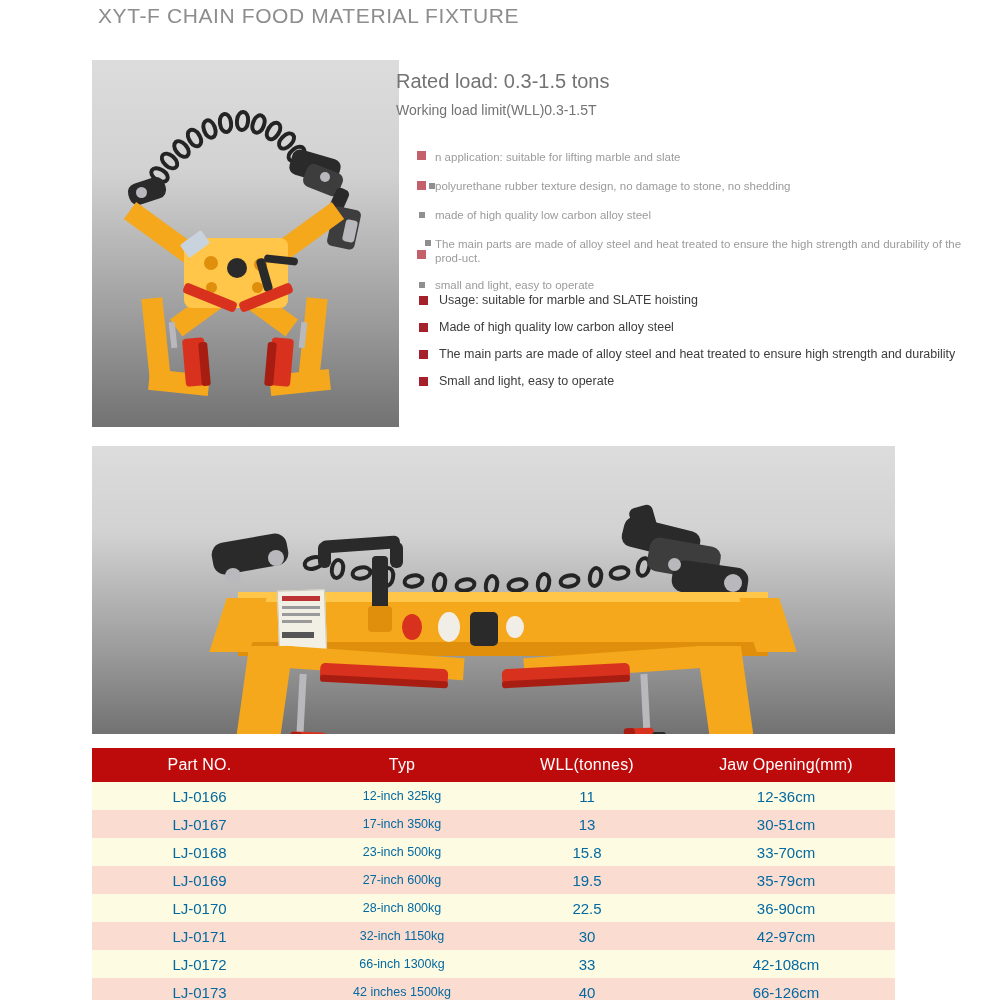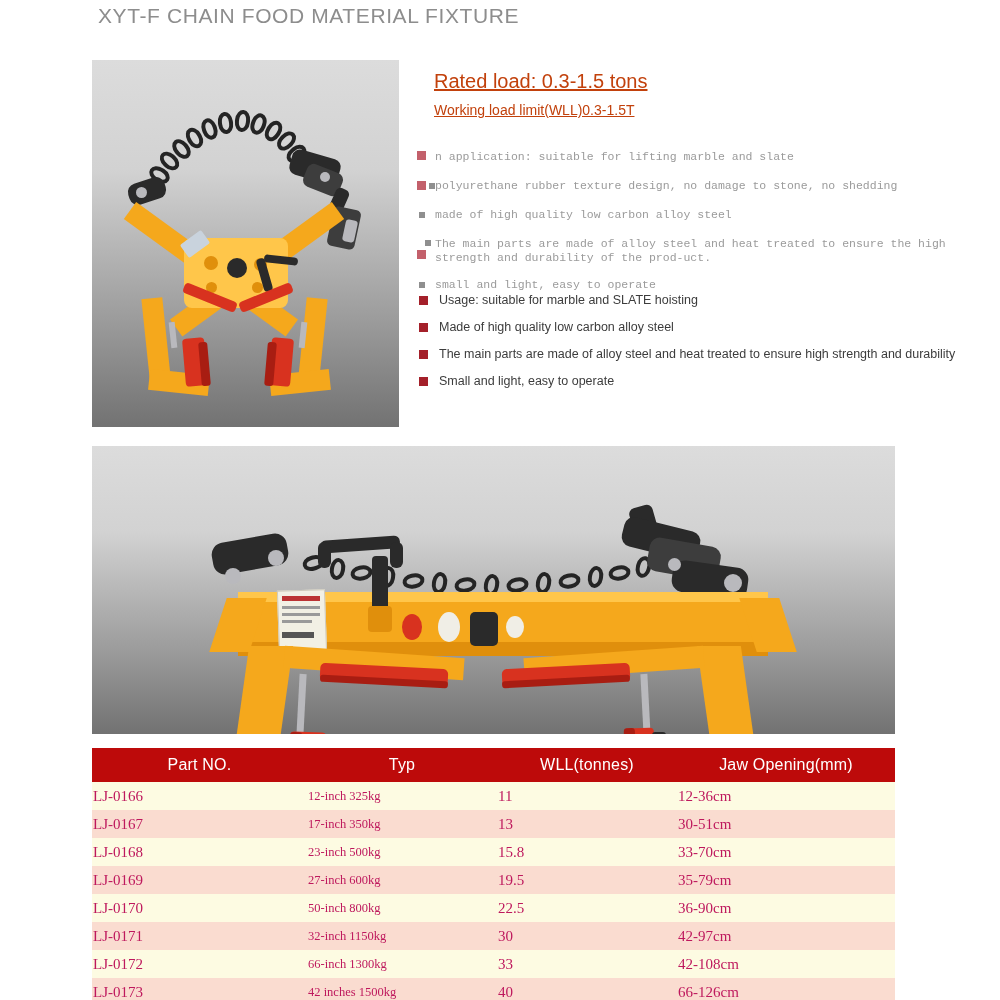"Rated load: 0.3-1.5 tons" .spec-head { color: #c2410c -> #737373; left: 434px -> 396px; text-decoration: underline -> none }
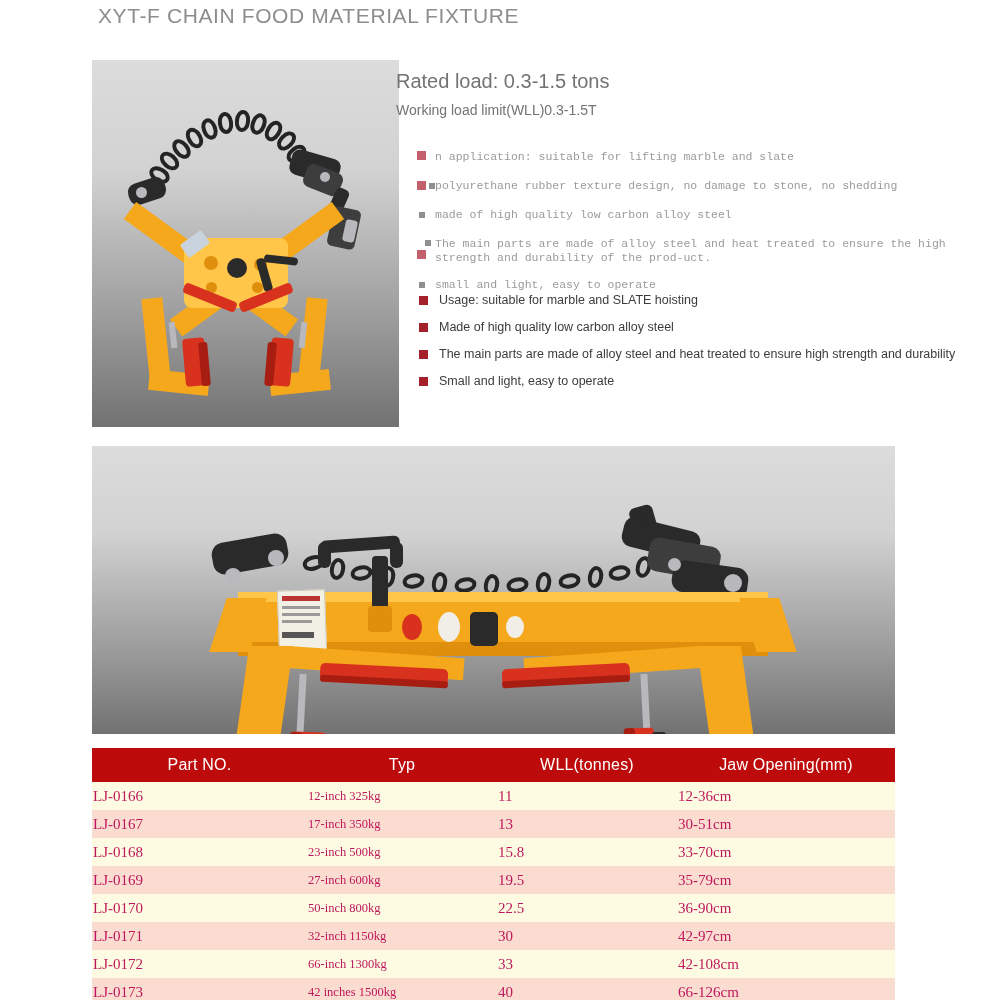"n application: suitable for lifting" .list-faint .row { font-family: Liberation Mono, monospace -> none }
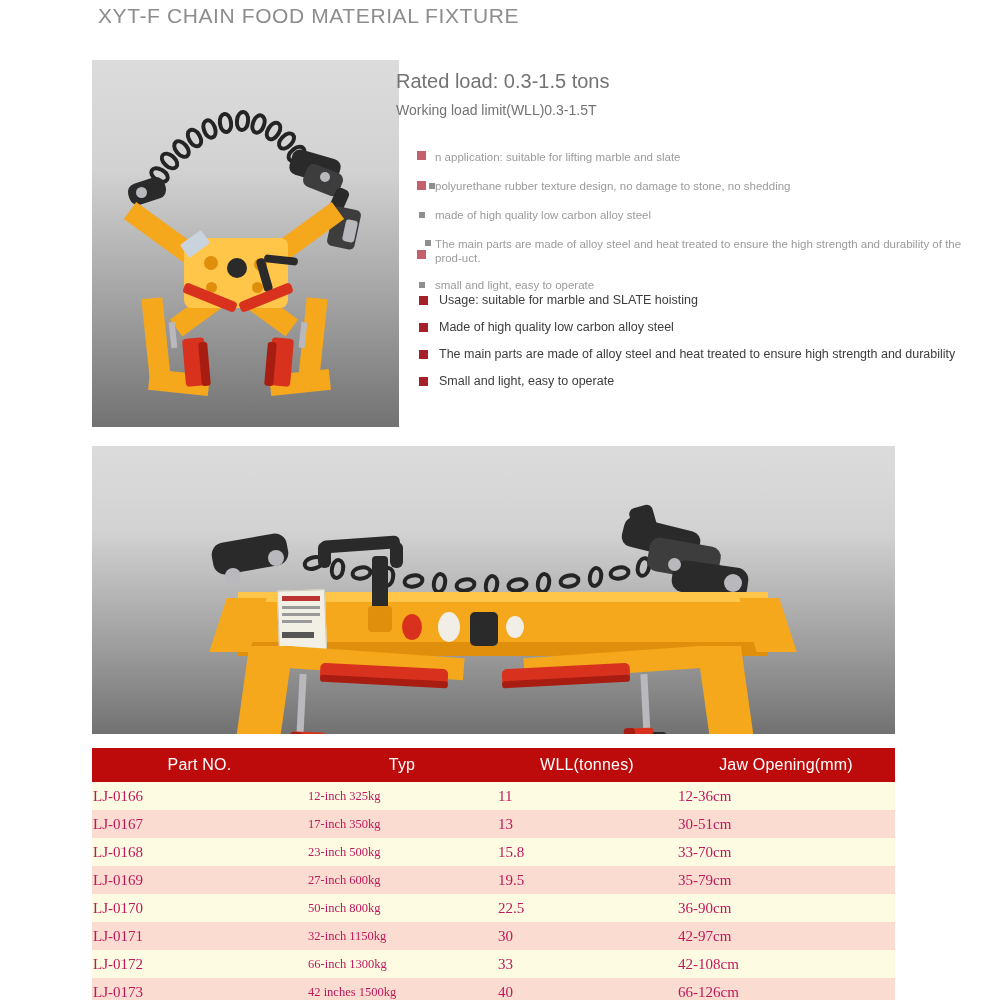"LJ-0166" .spec-table td { color: #be185d -> #0369a1; font-family: Liberation Serif, serif -> none; text-align: left -> center }
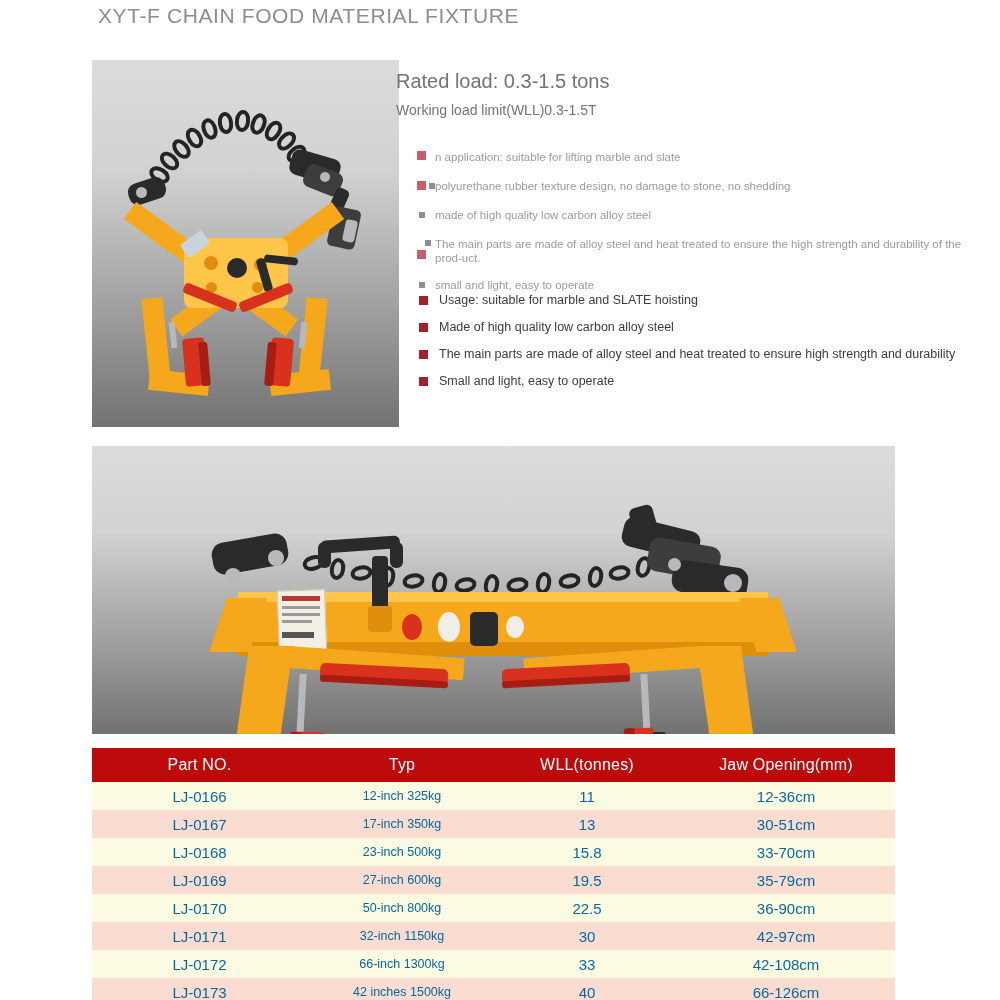"50-inch 800kg" td.typ { text: 50-inch -> 28-inch }
